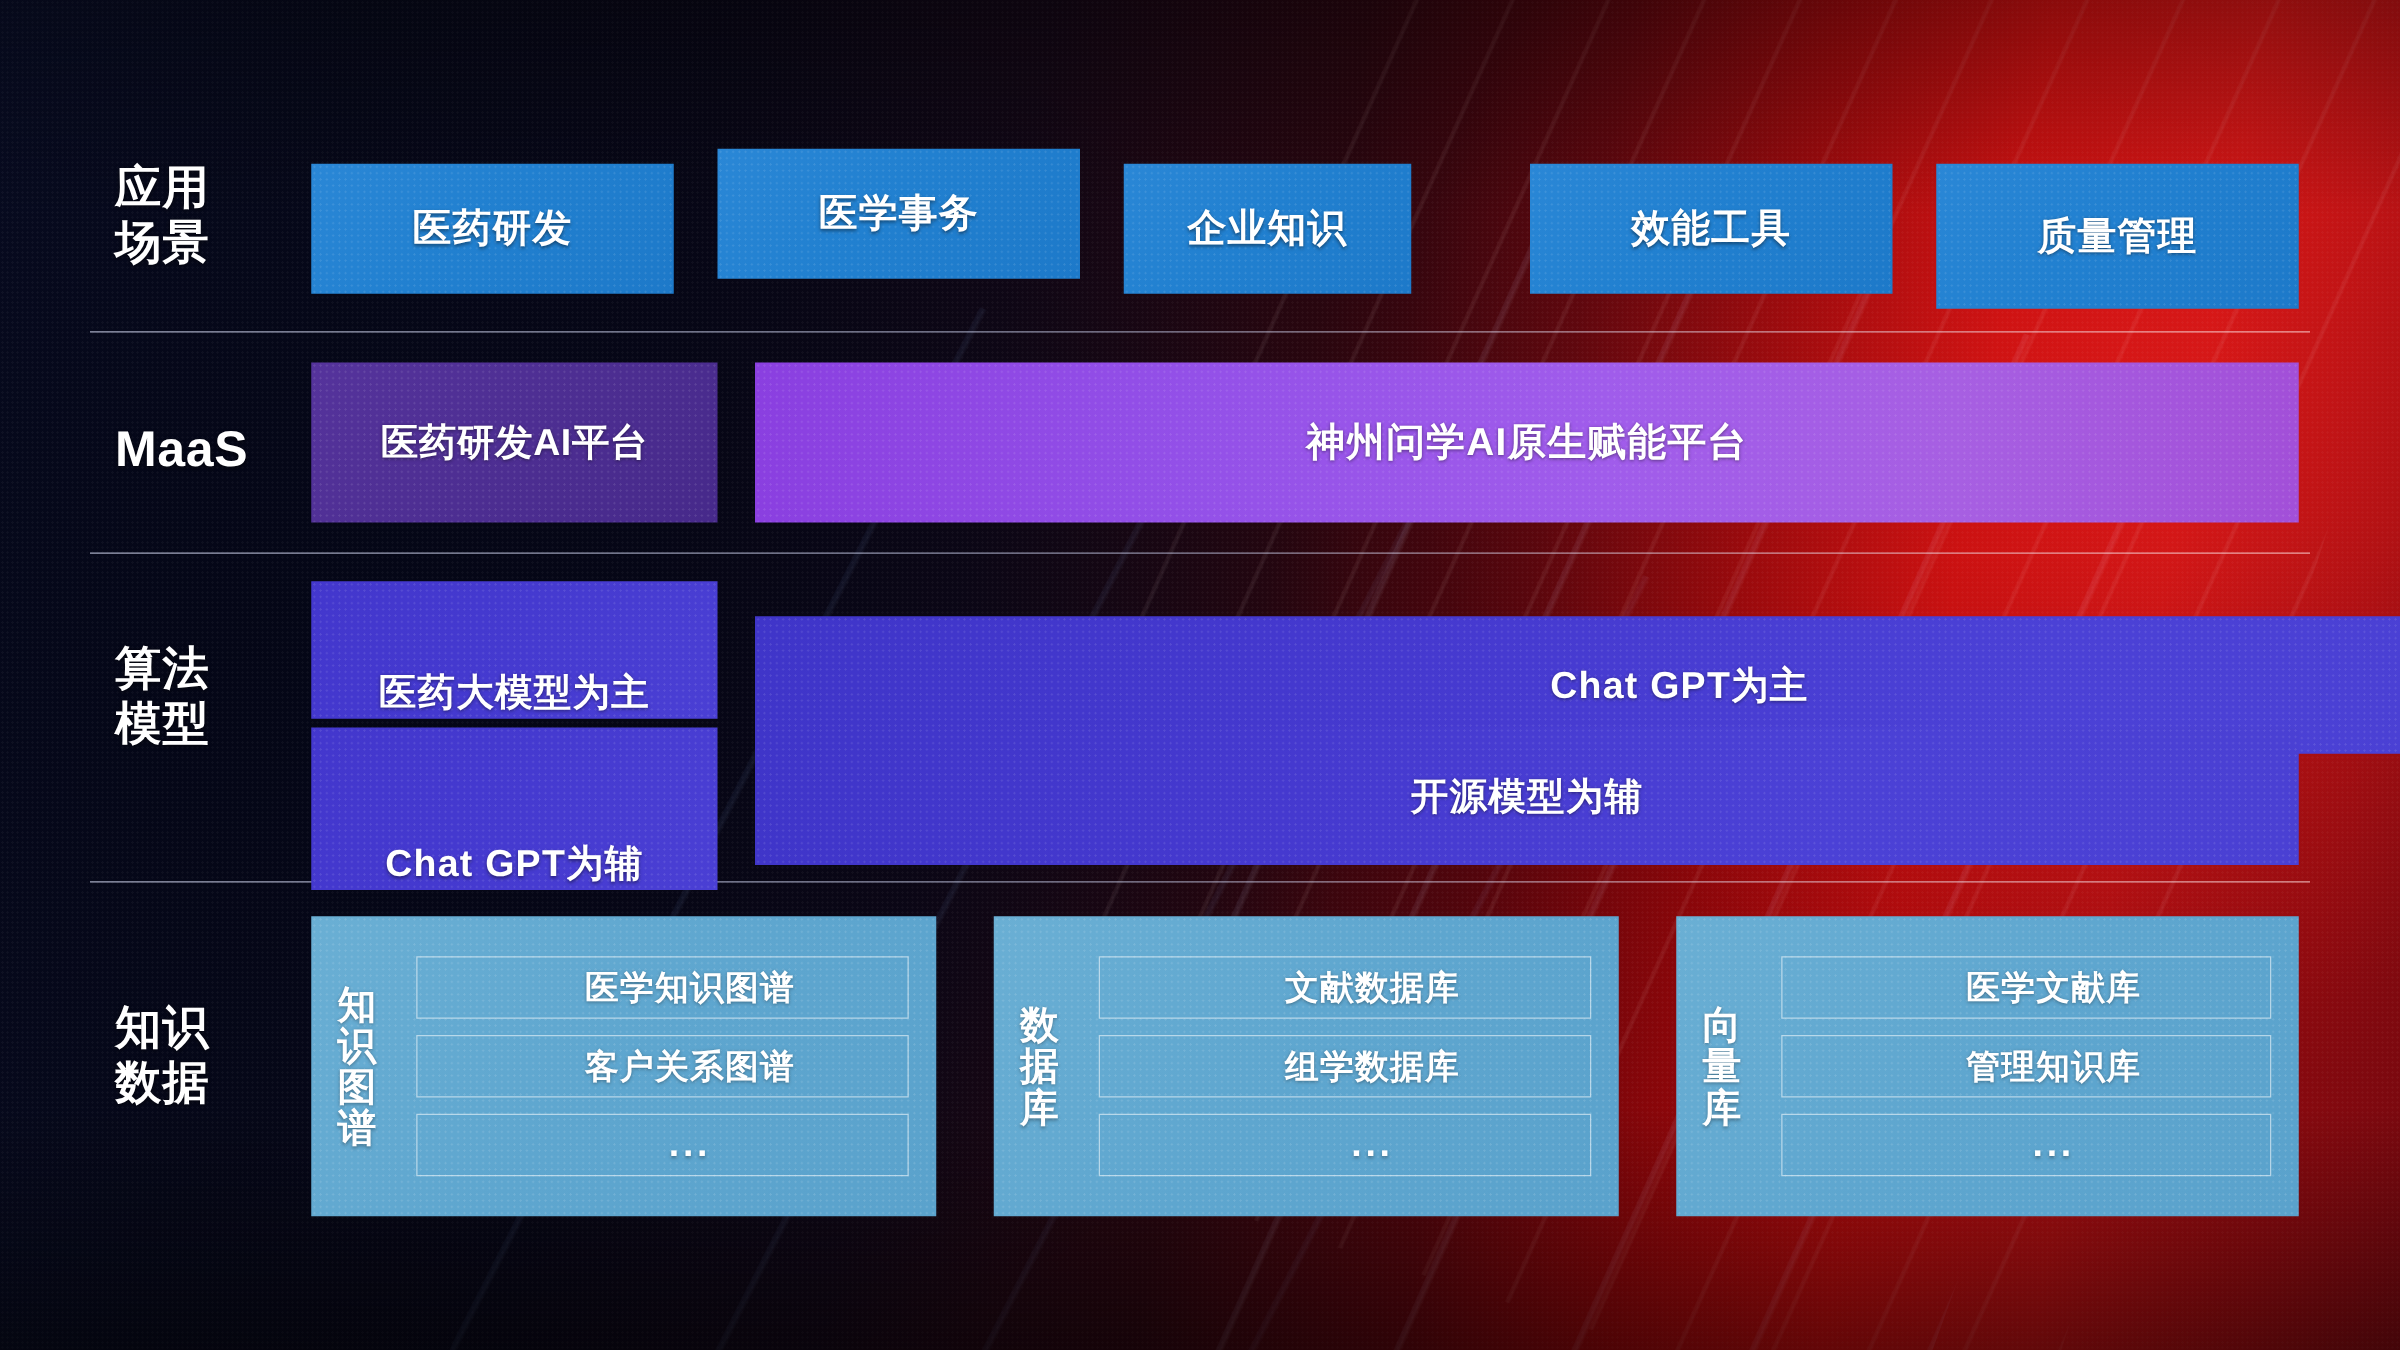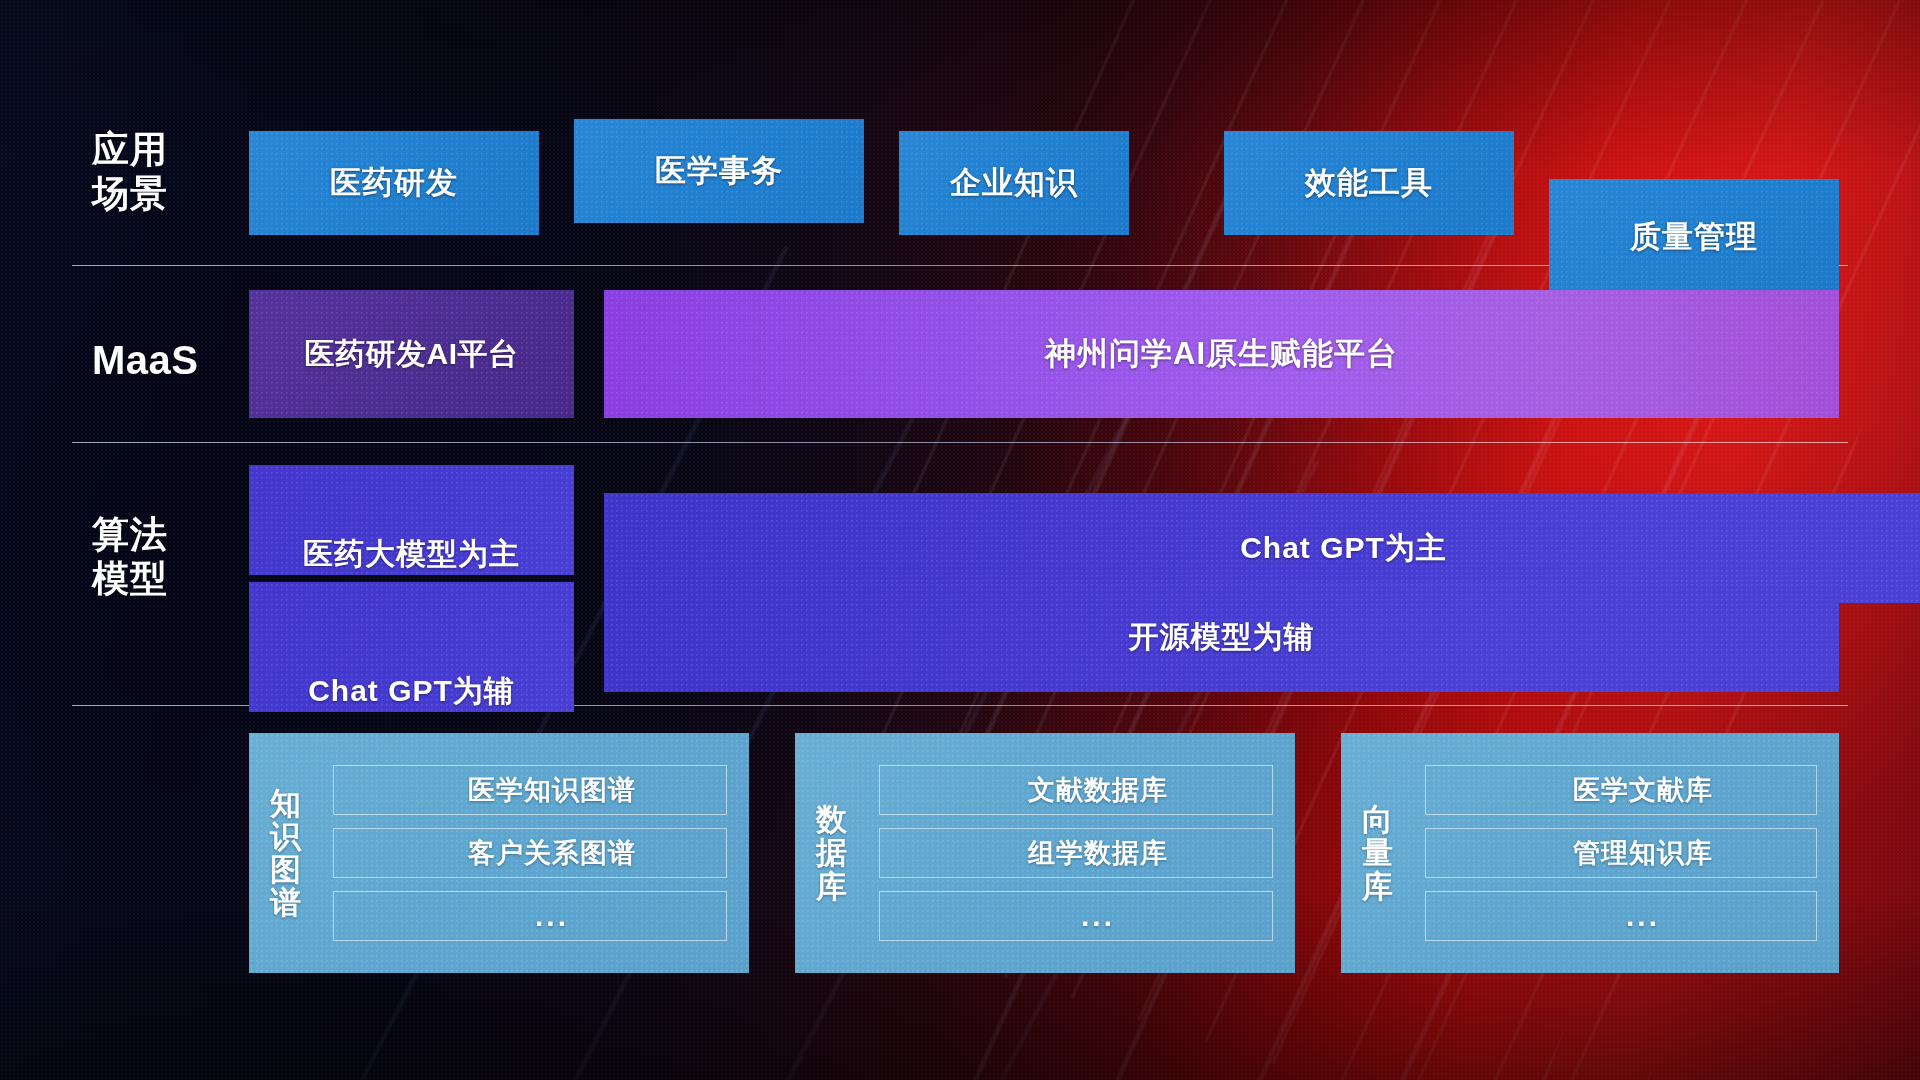"质量管理" div.box { margin-top: 48px -> none }
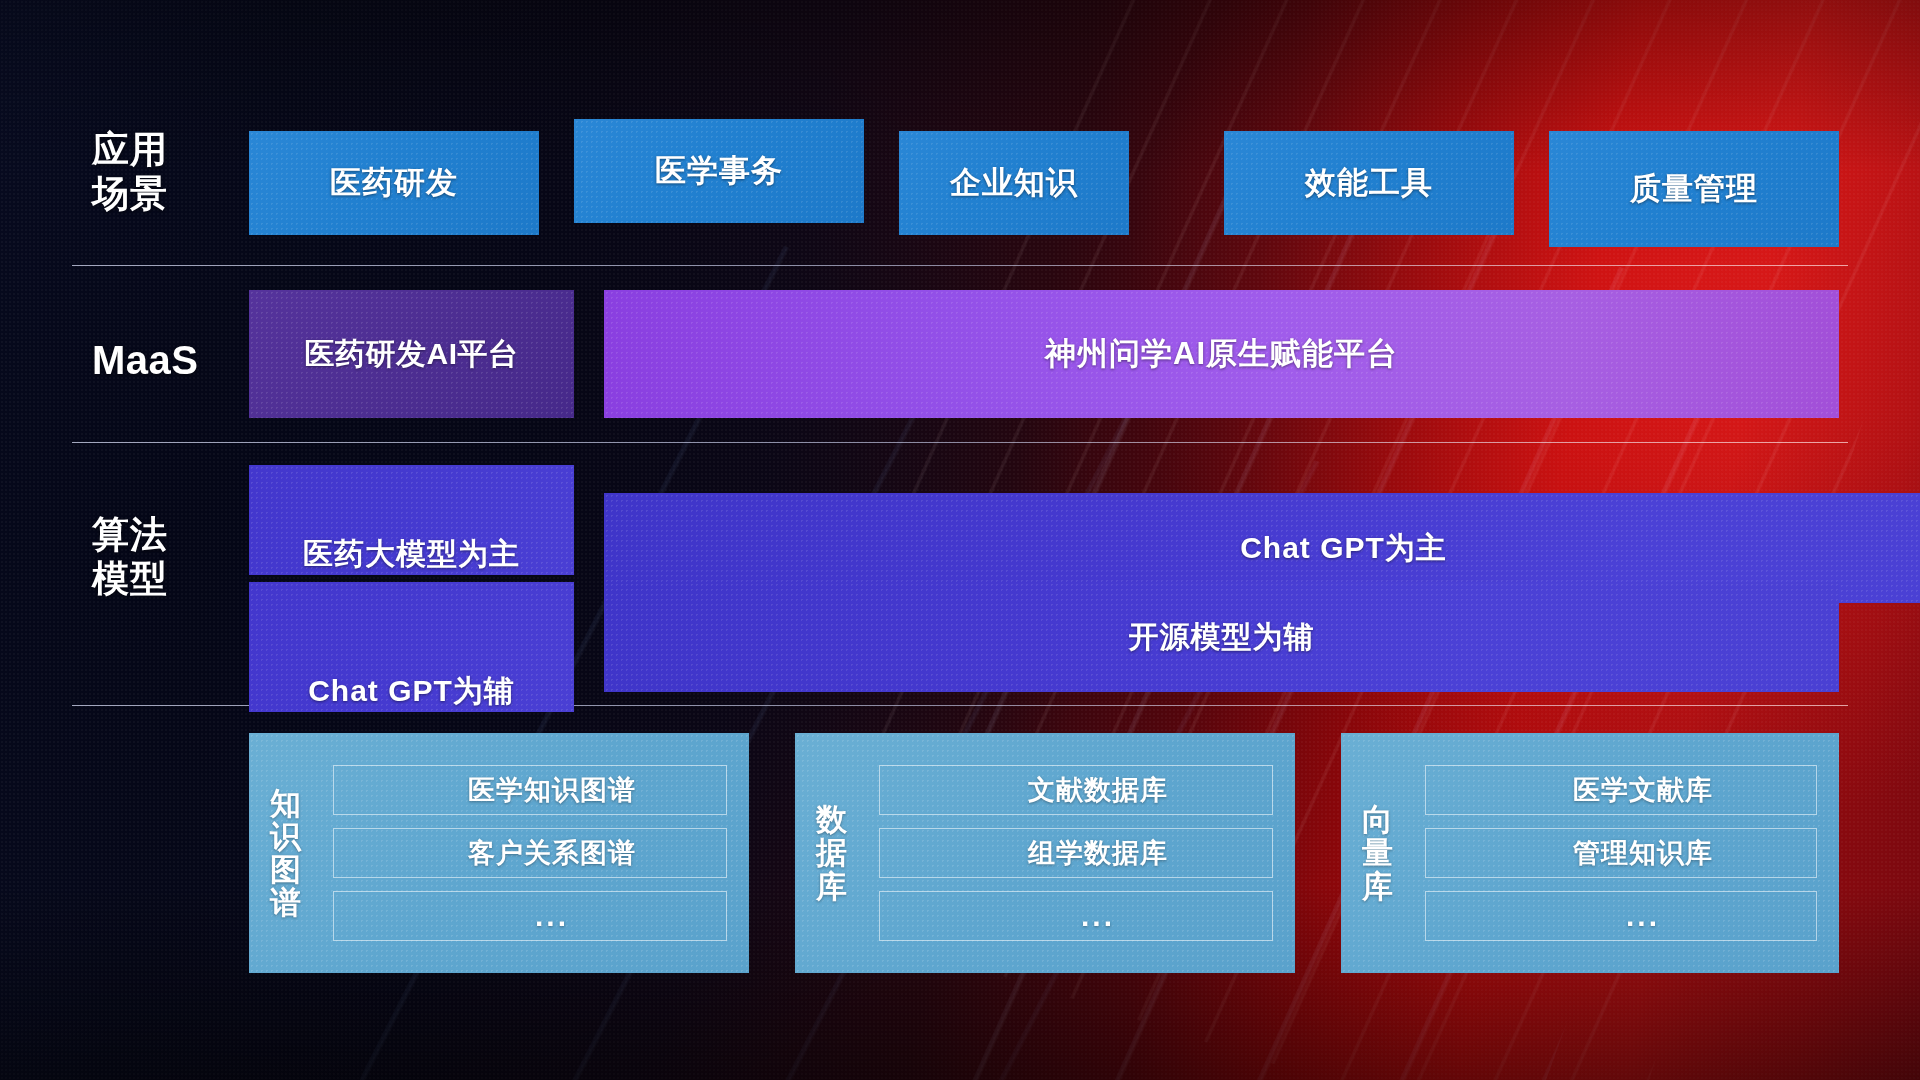"知识" div.row-label { html: none -> <div> <div>知识</div> <div>数据</div> </div> }
